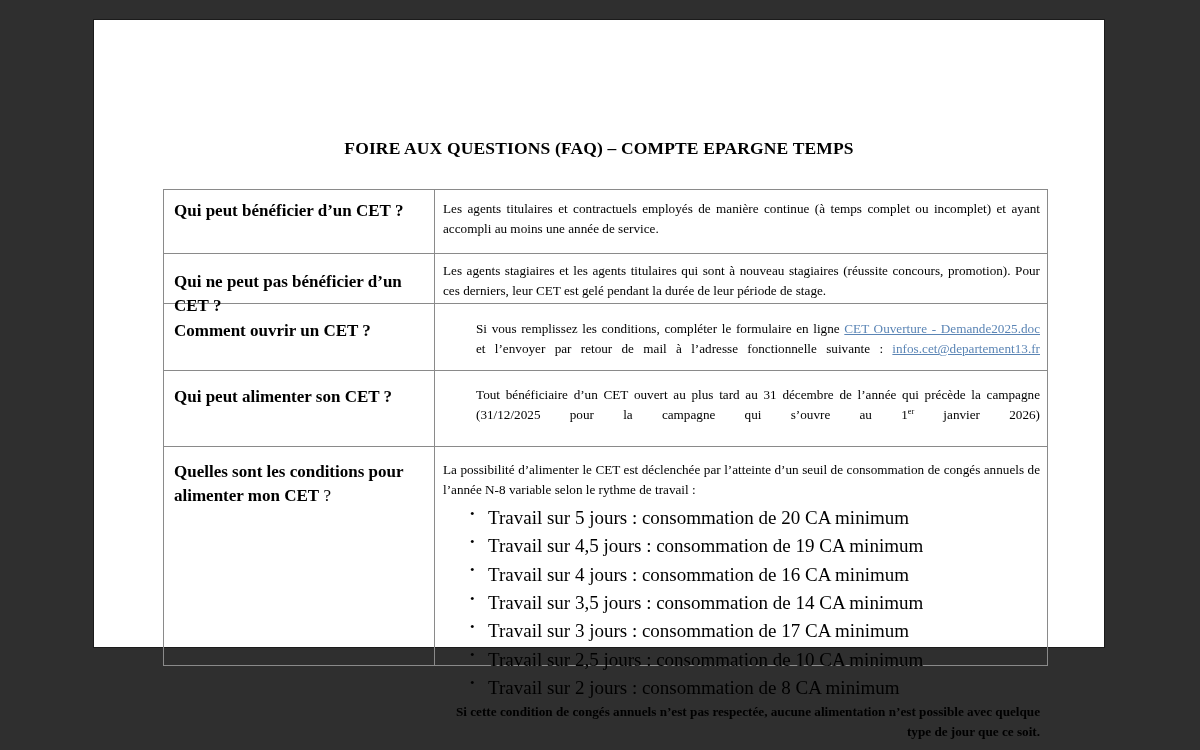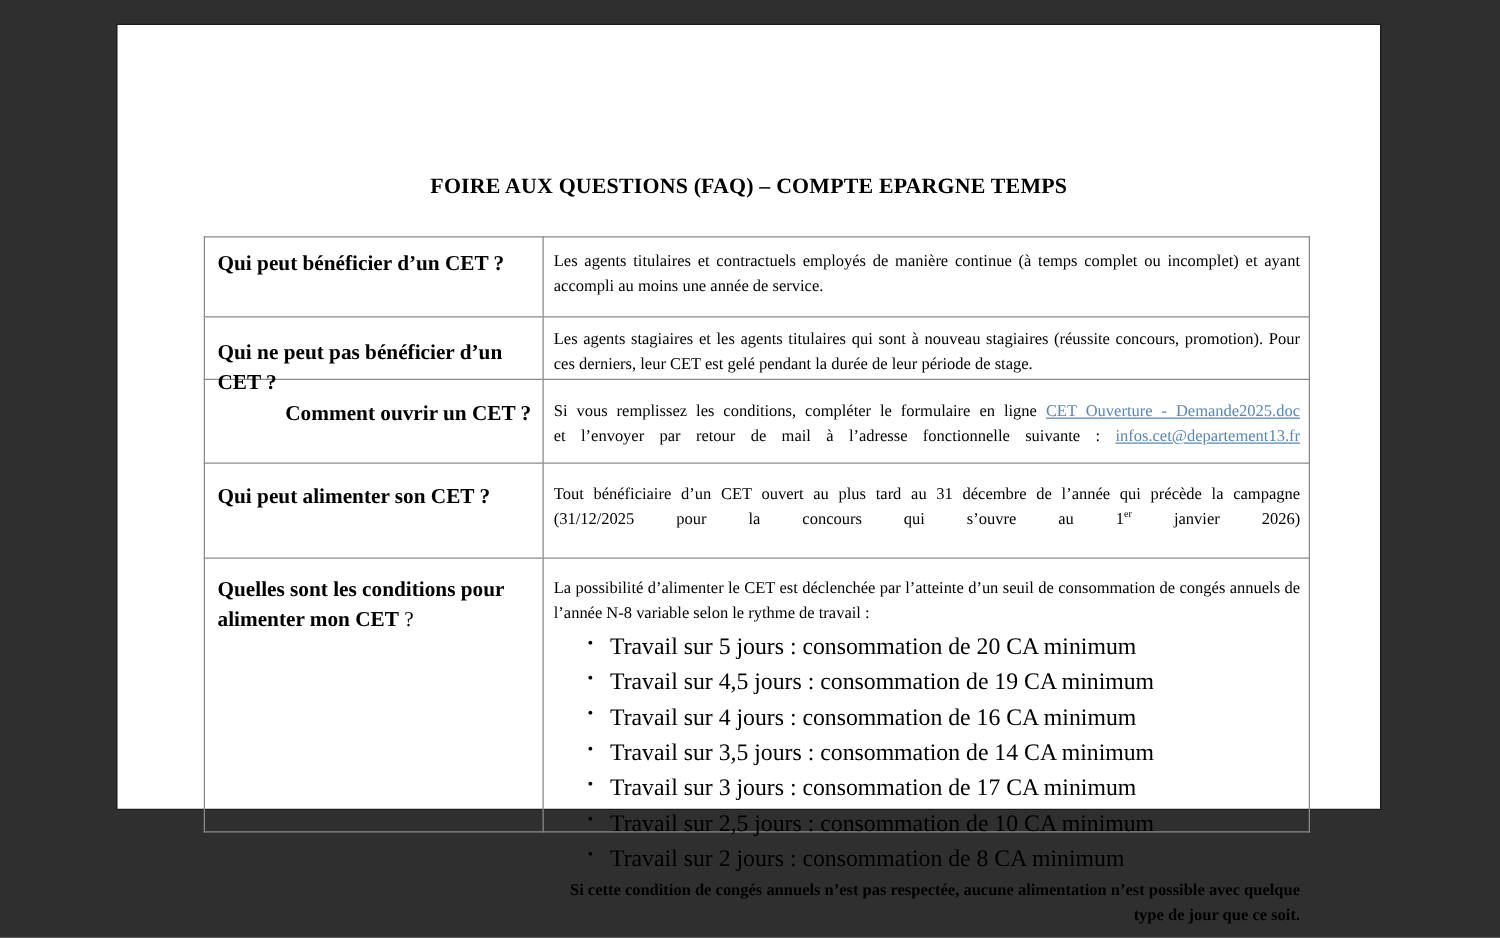"Comment ouvrir un CET ?" div.q-cell { text-align: right -> none }
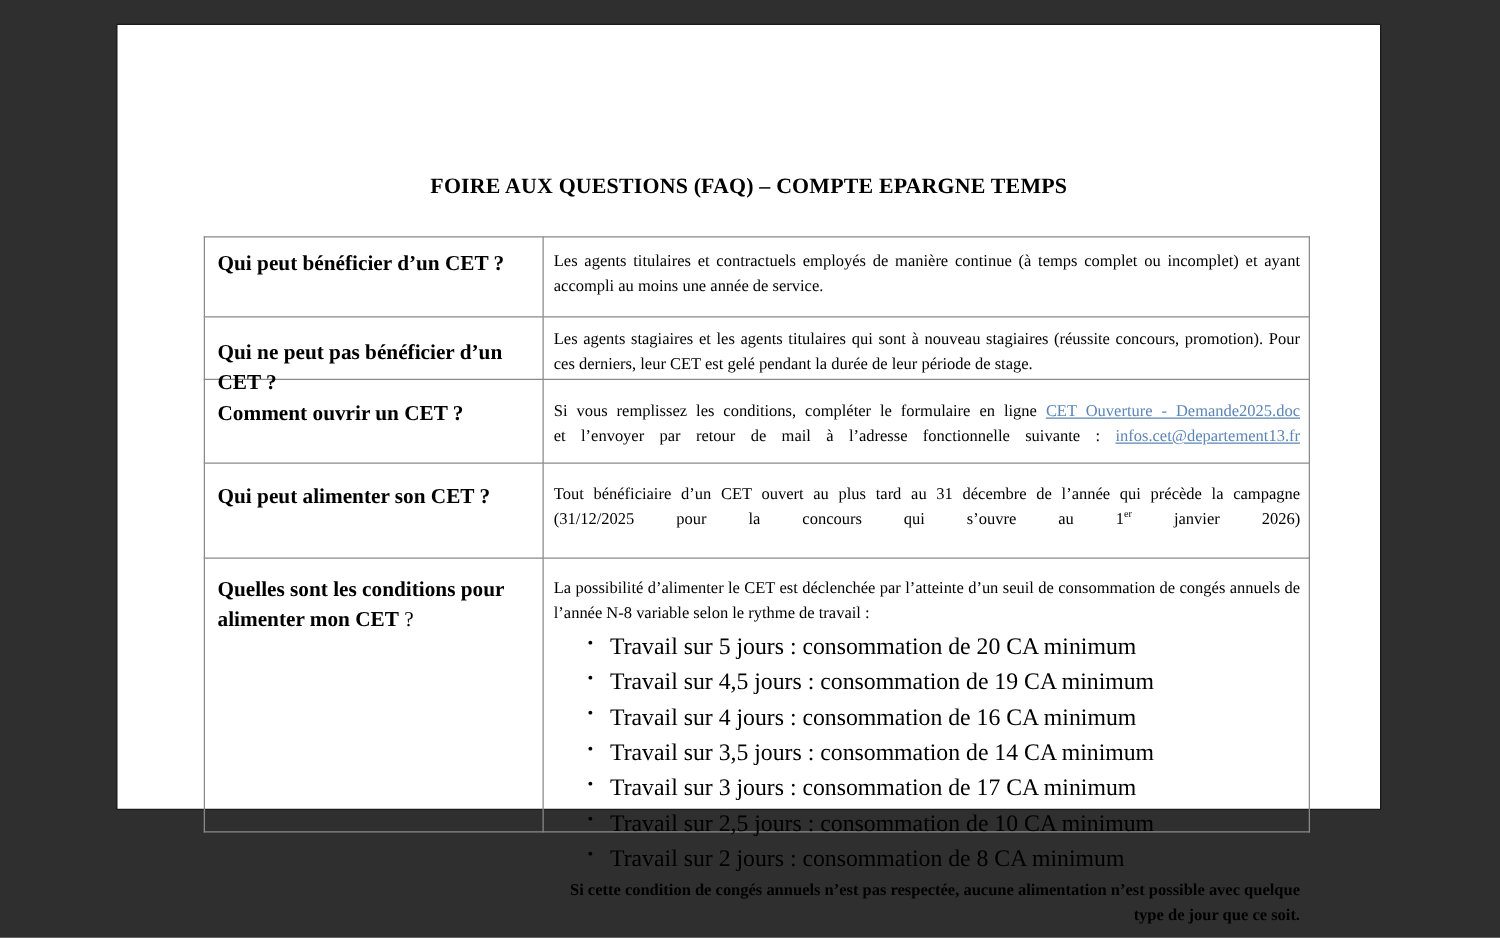"Si vous remplissez les conditions," .a-cell p.justify { margin-left: none -> 33px }
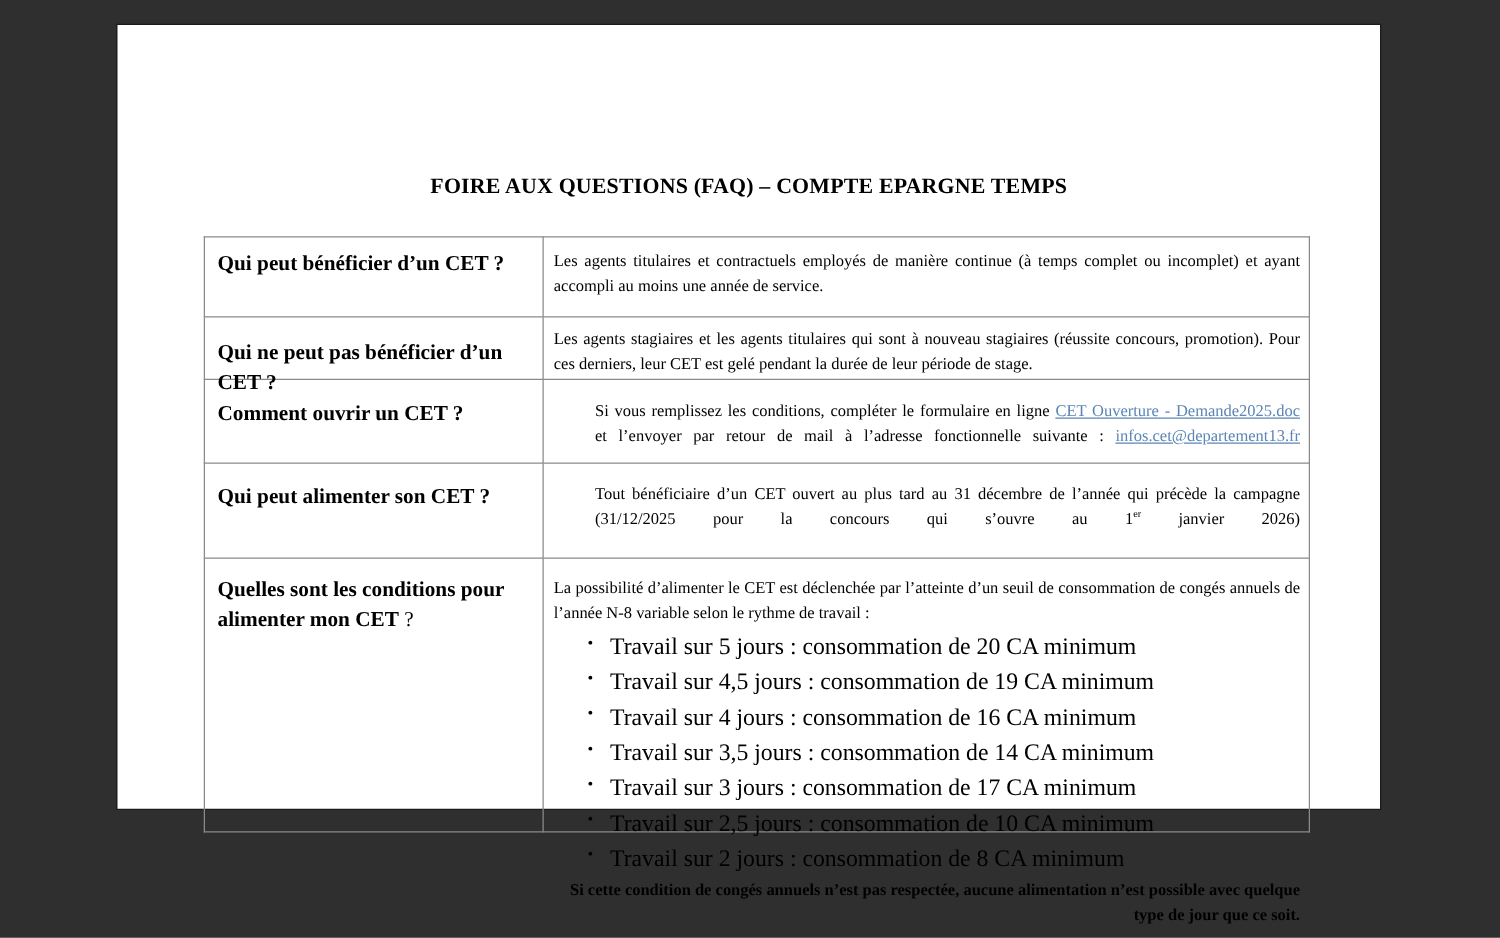"concours" span { text: concours -> campagne }
